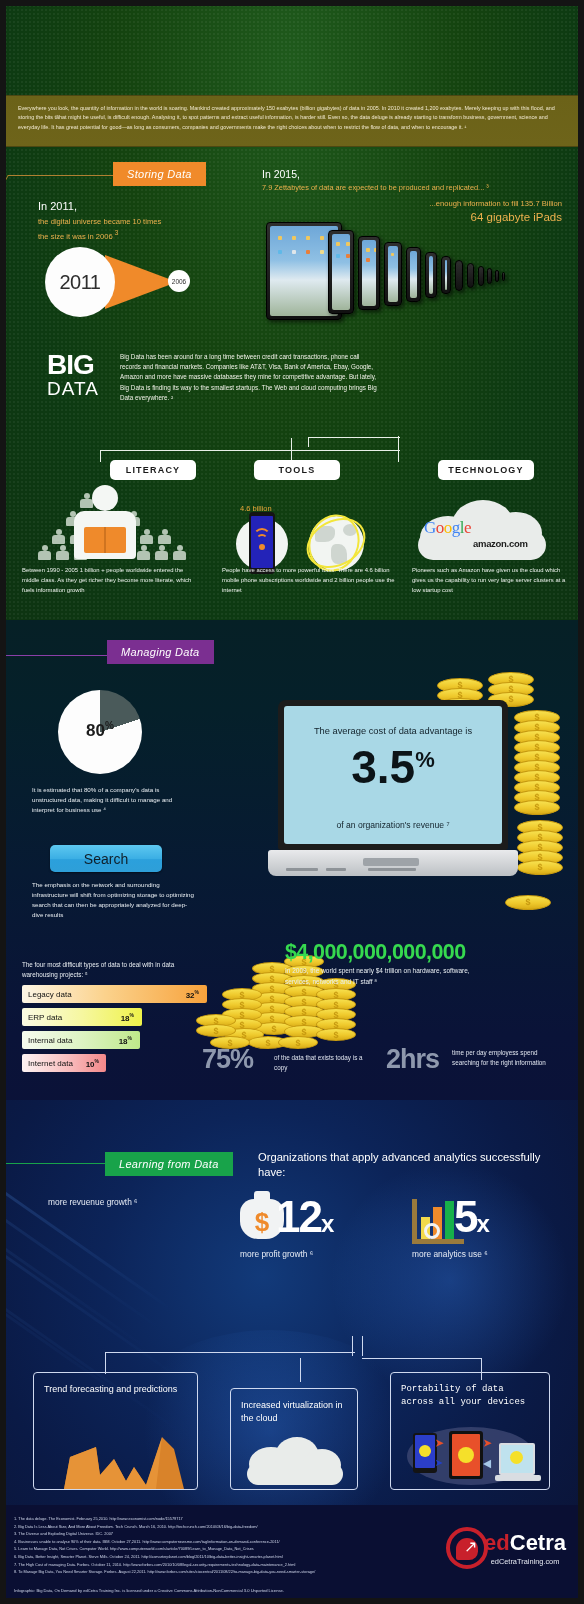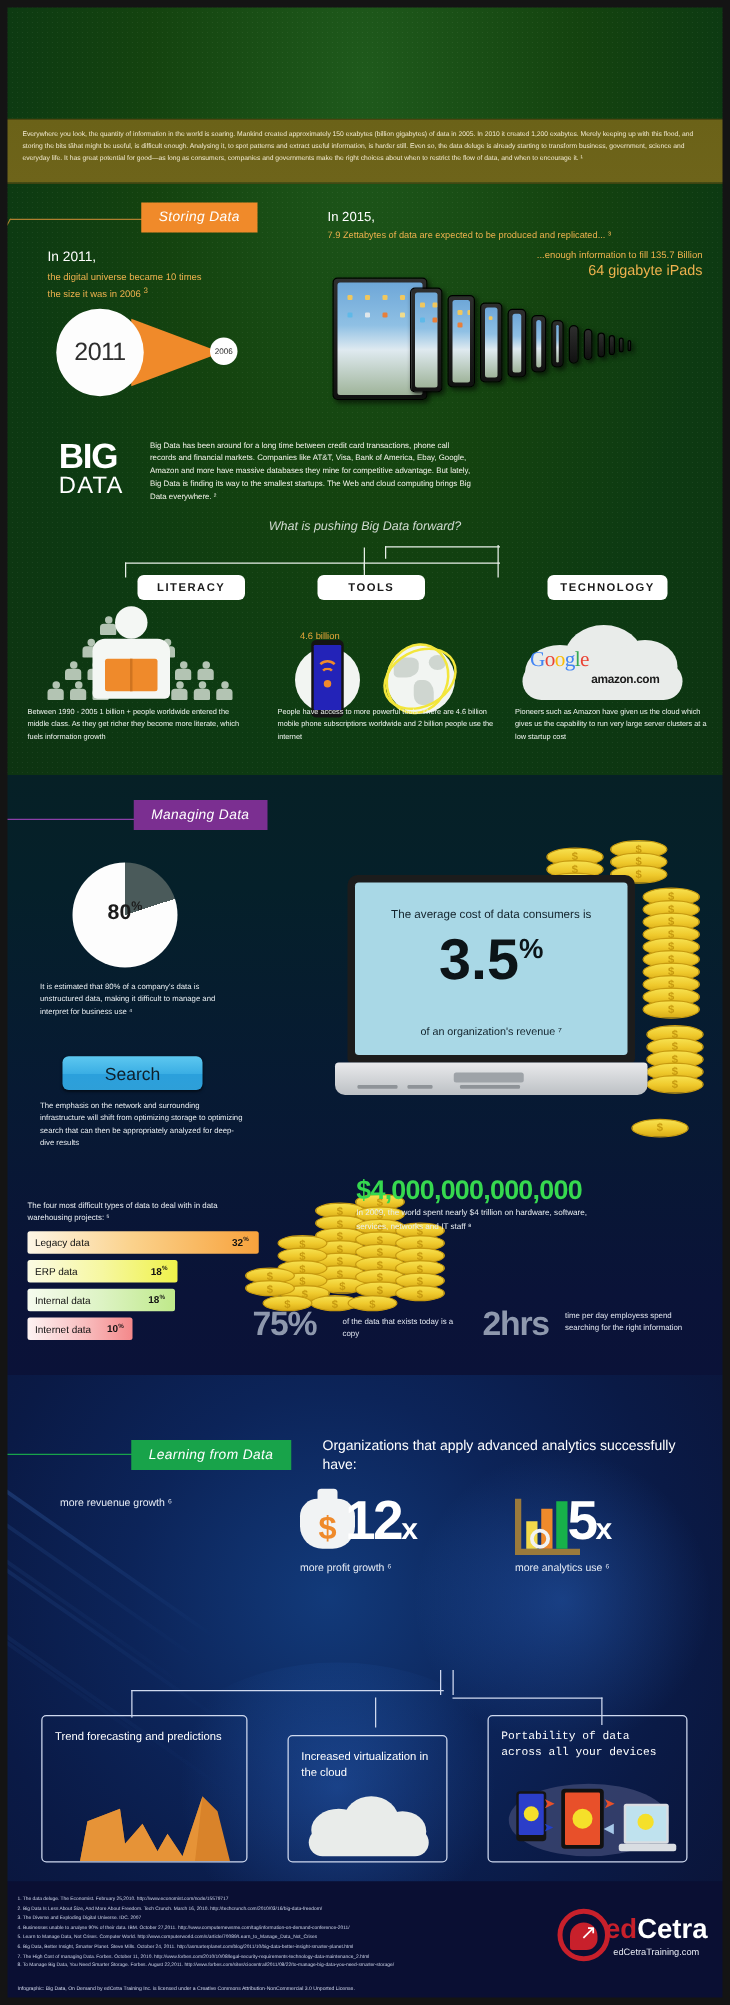"What is pushing Big Data" div.q1 { html: <div>What is pushing Big Data forward?</div> -> none }
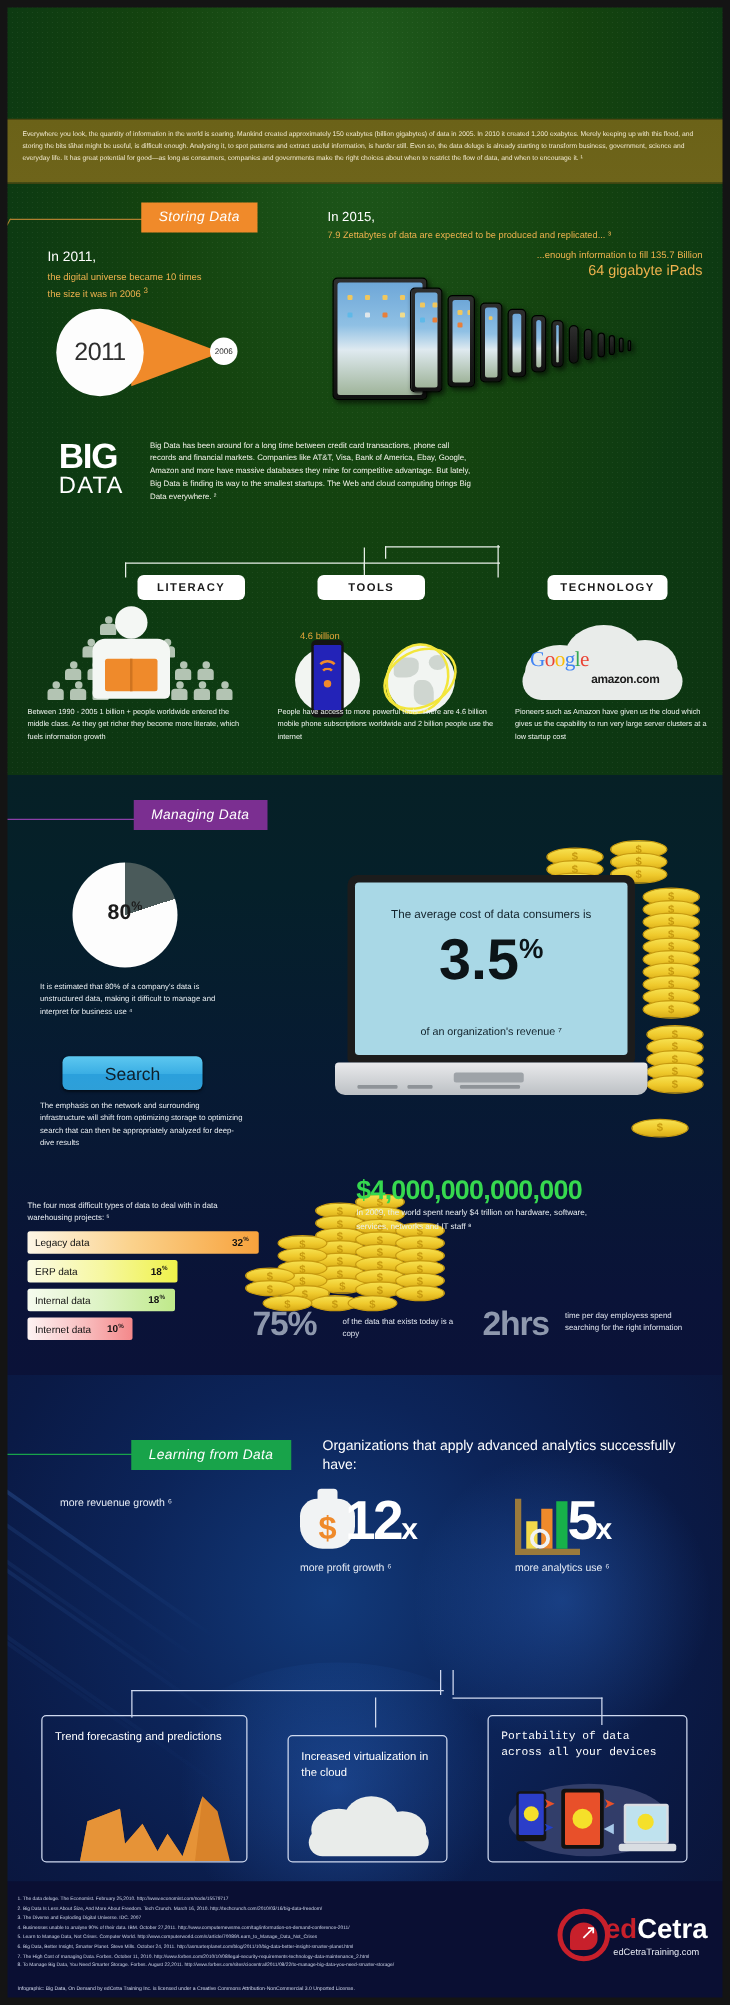"The average cost of data" div.l1 { text: consumers -> advantage }
